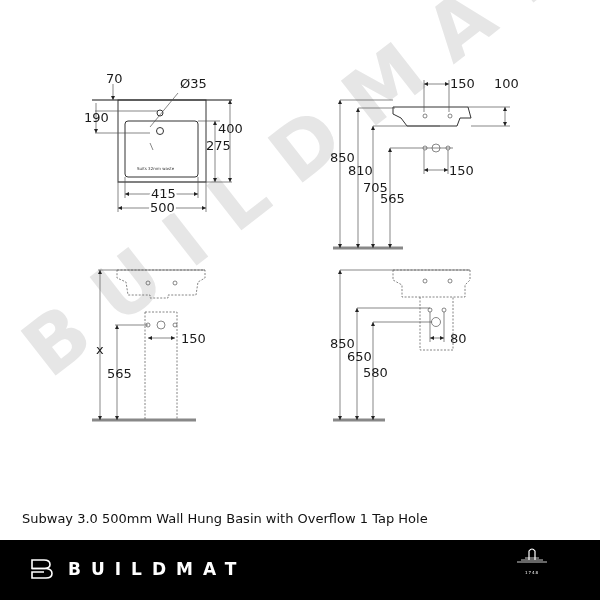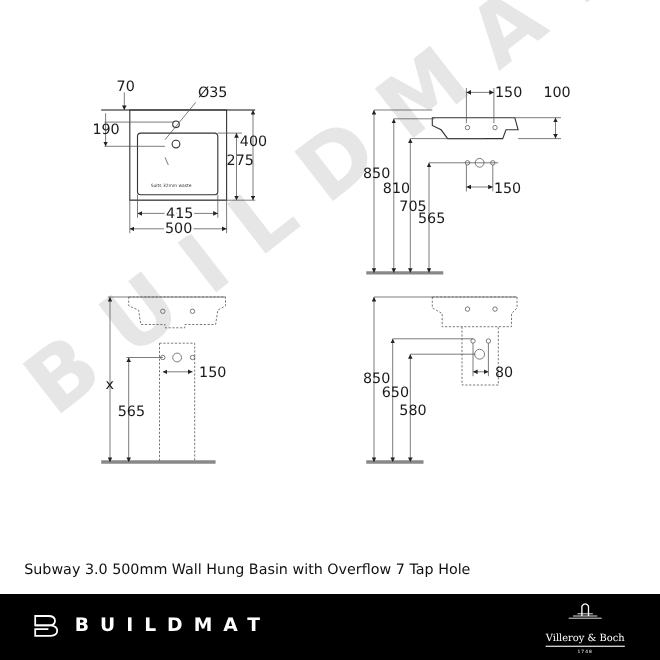"Subway 3.0 500mm Wall Hung" div { text: 7 -> 1 }
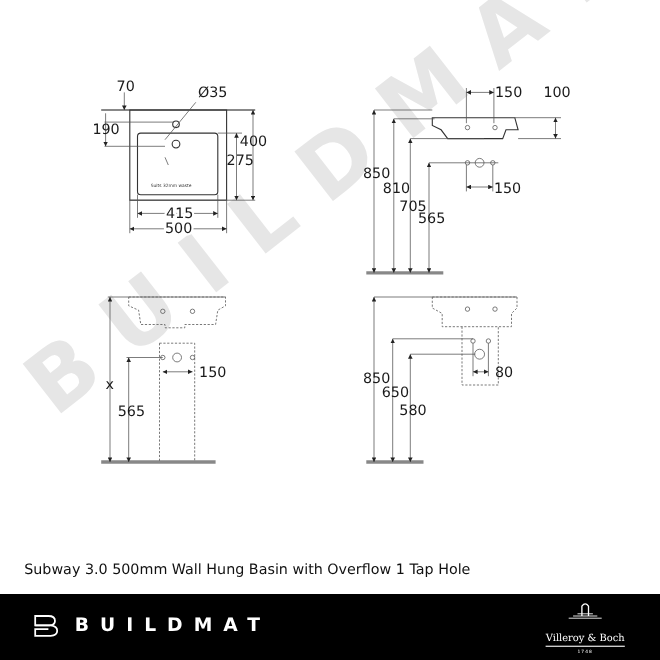"Villeroy & Boch" div { html: <div><span>Villeroy &amp; Boch</span></div> -> none }
